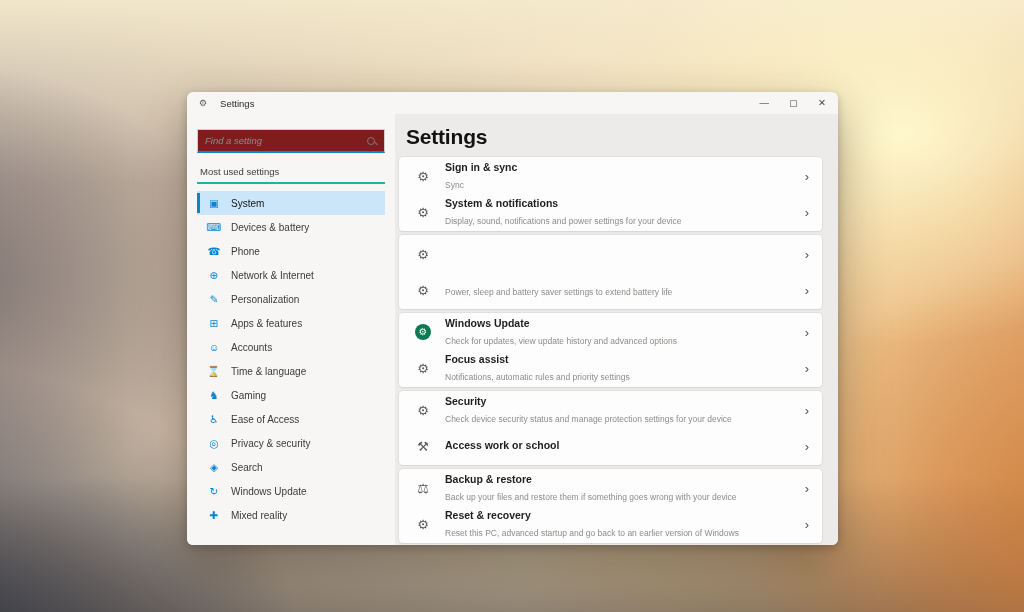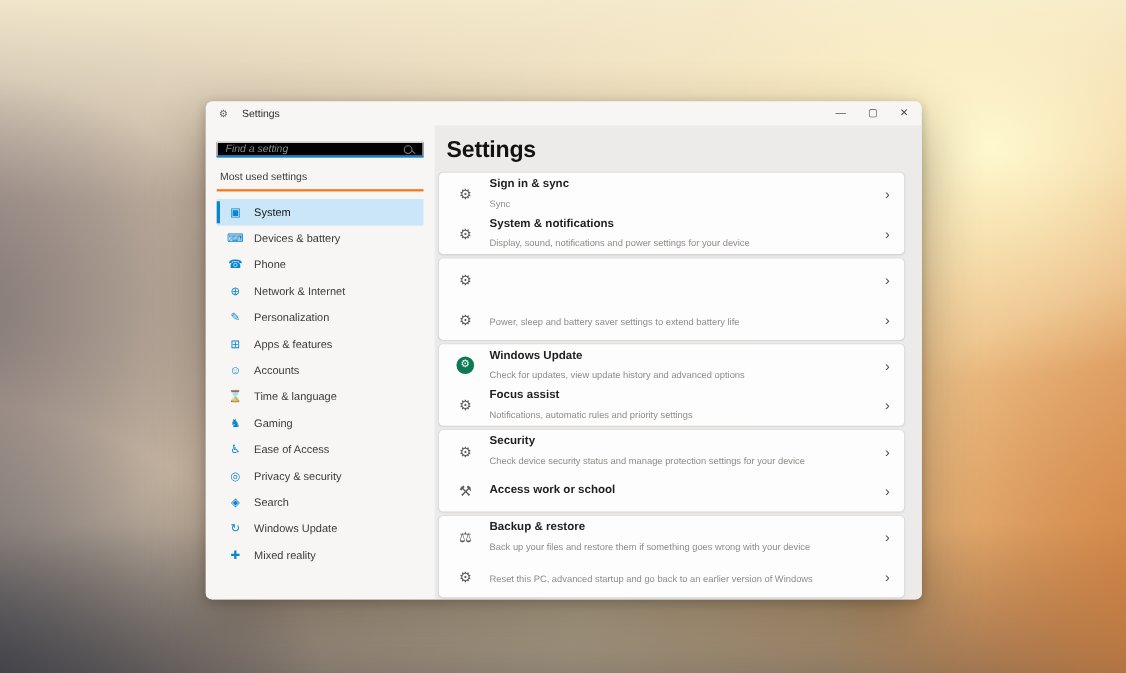"Find a setting" .searchbox { background: #000000 -> #7f1d1d; height: 14px -> 24px }
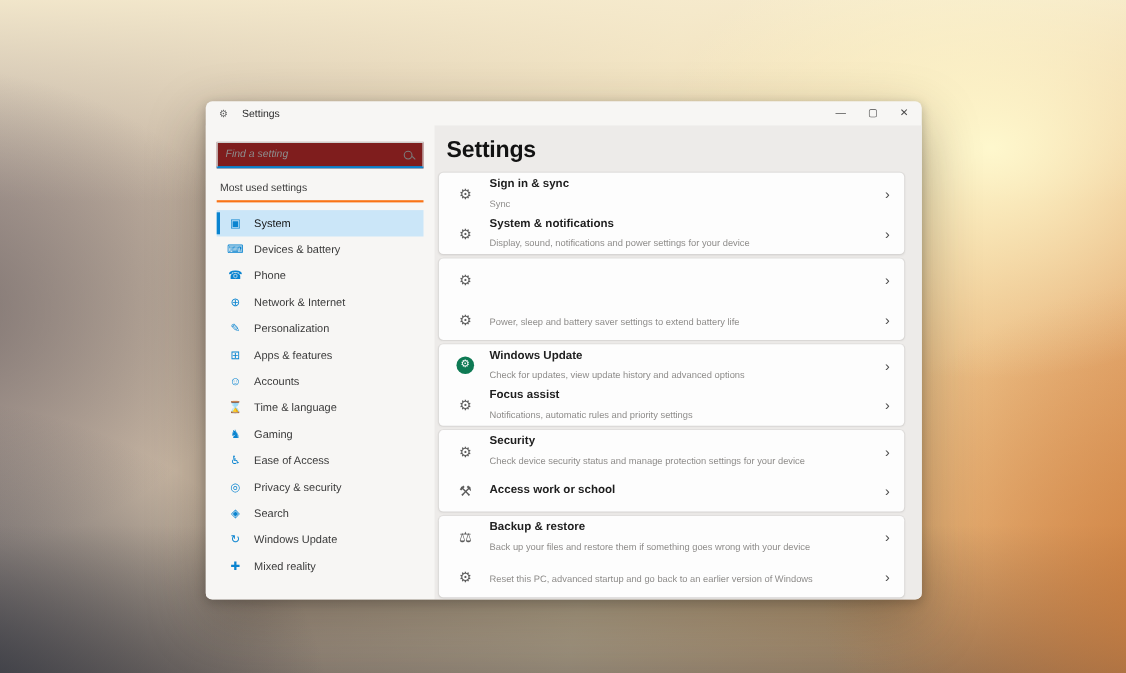"Most used settings" .sectionlabel { border-bottom: 2px solid #f97316 -> 2px solid #14b8a6 }
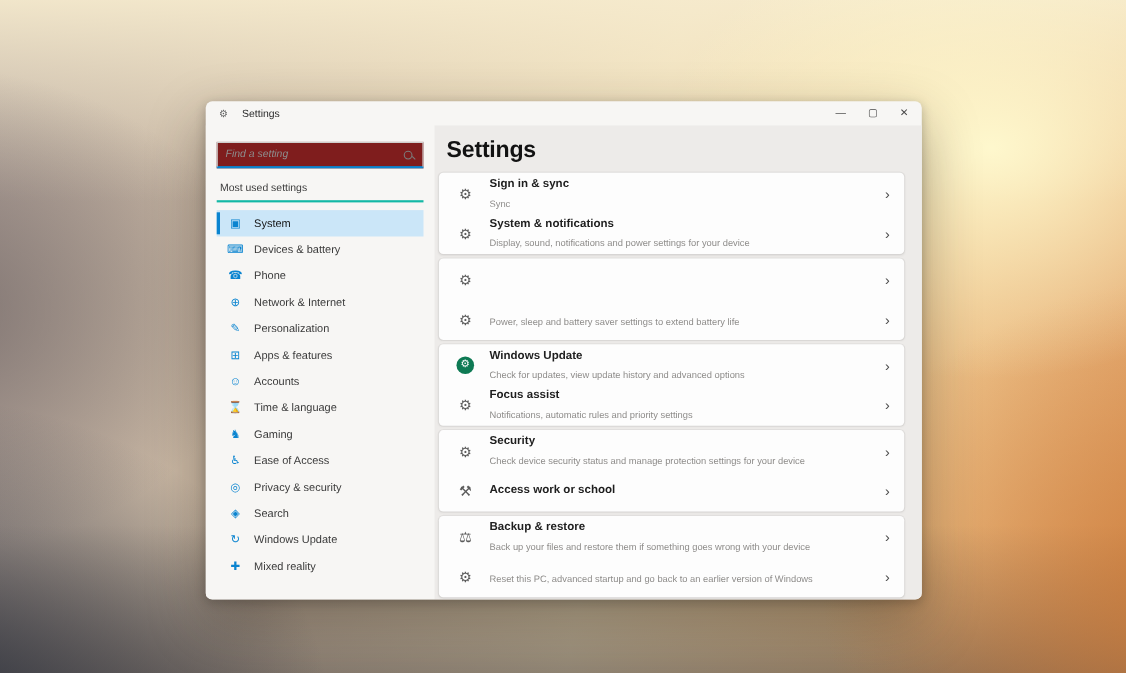"Reset & recovery" div.rtitle { html: none -> <div>Reset &amp; recovery</div> }
